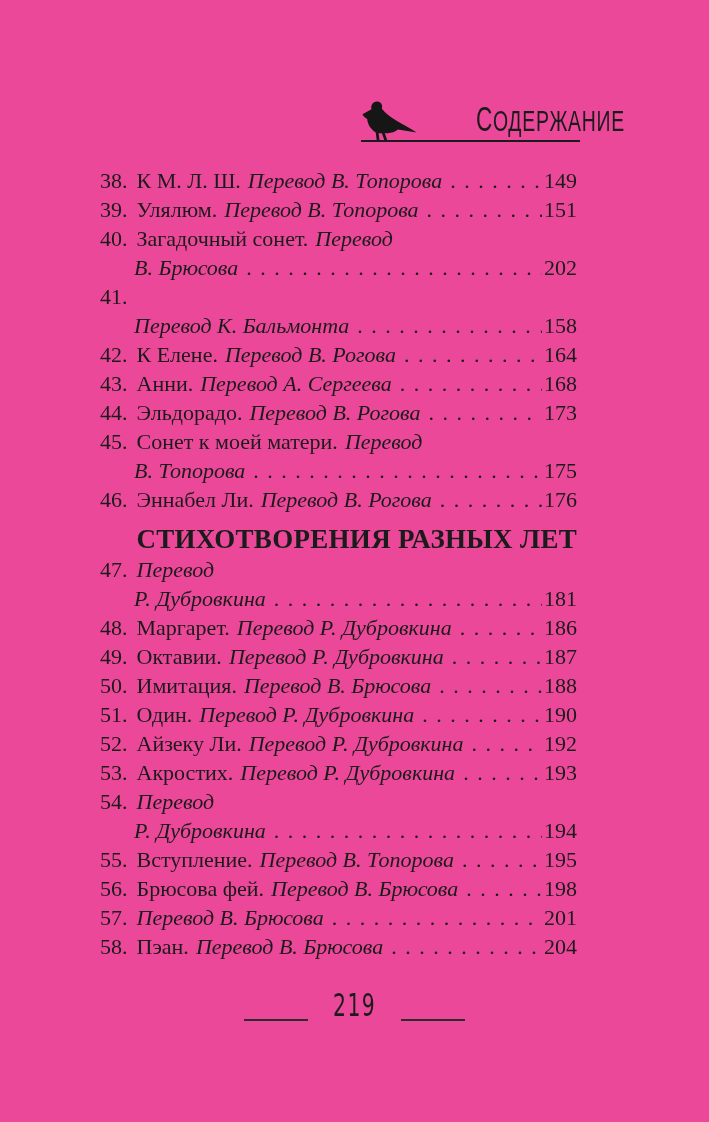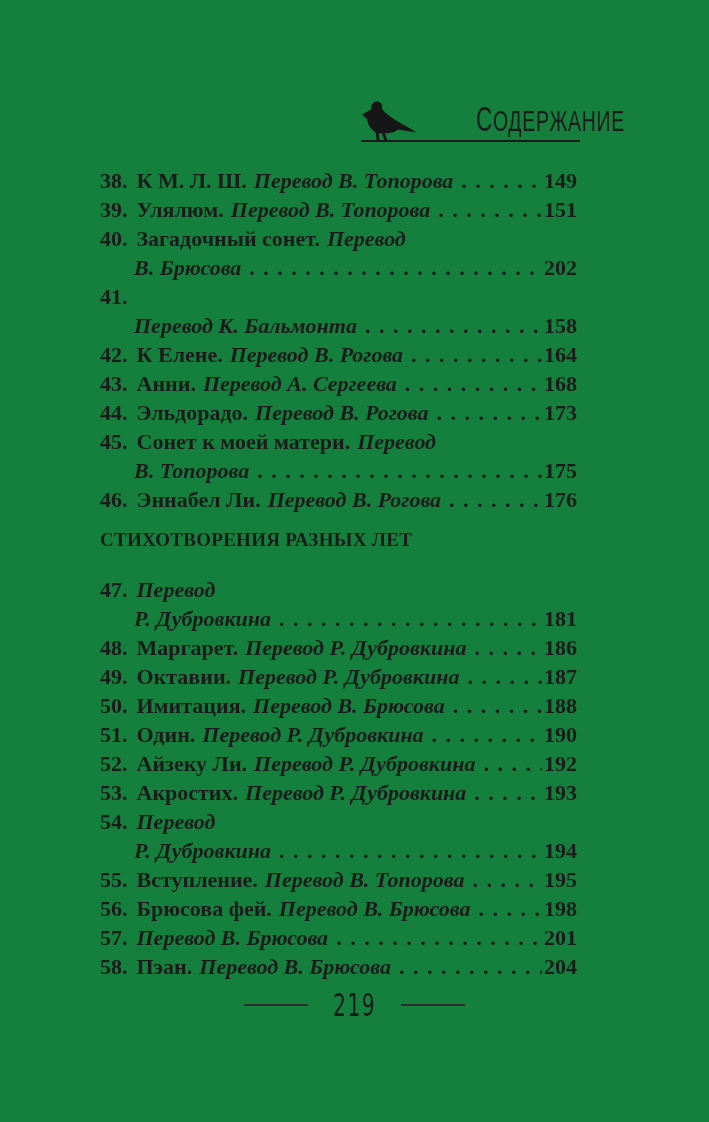"СОДЕРЖАНИЕ" .page { background: #15803d -> #ec4899 }
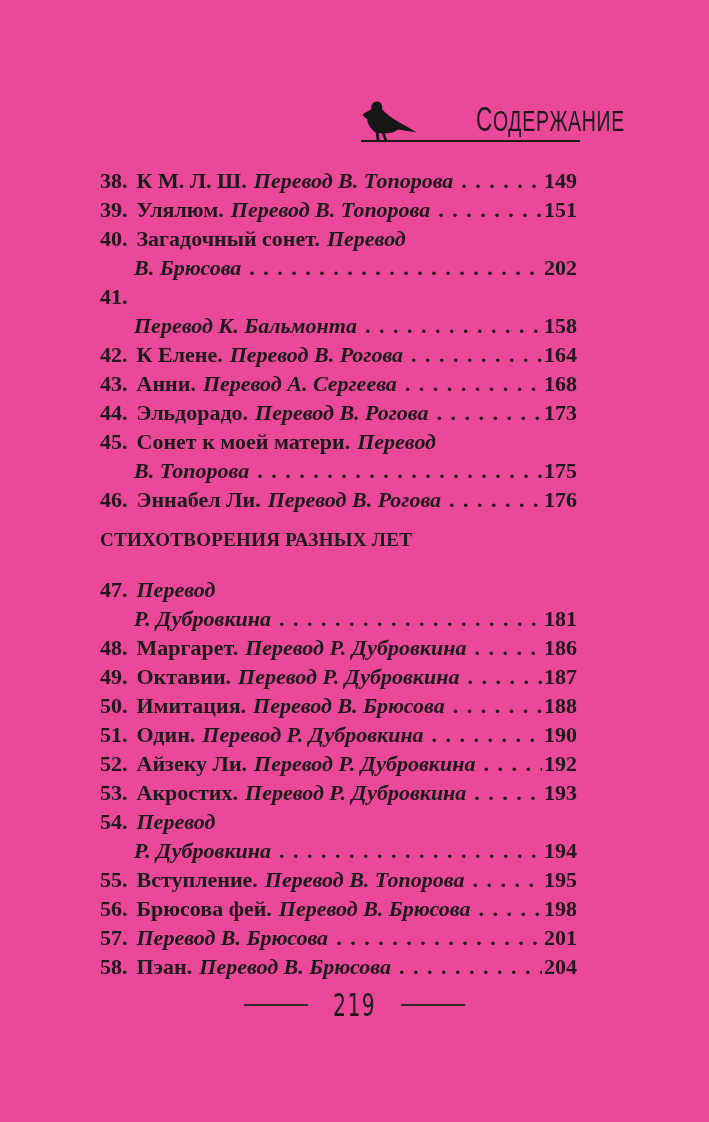"38." .entry { font-weight: bold -> none }
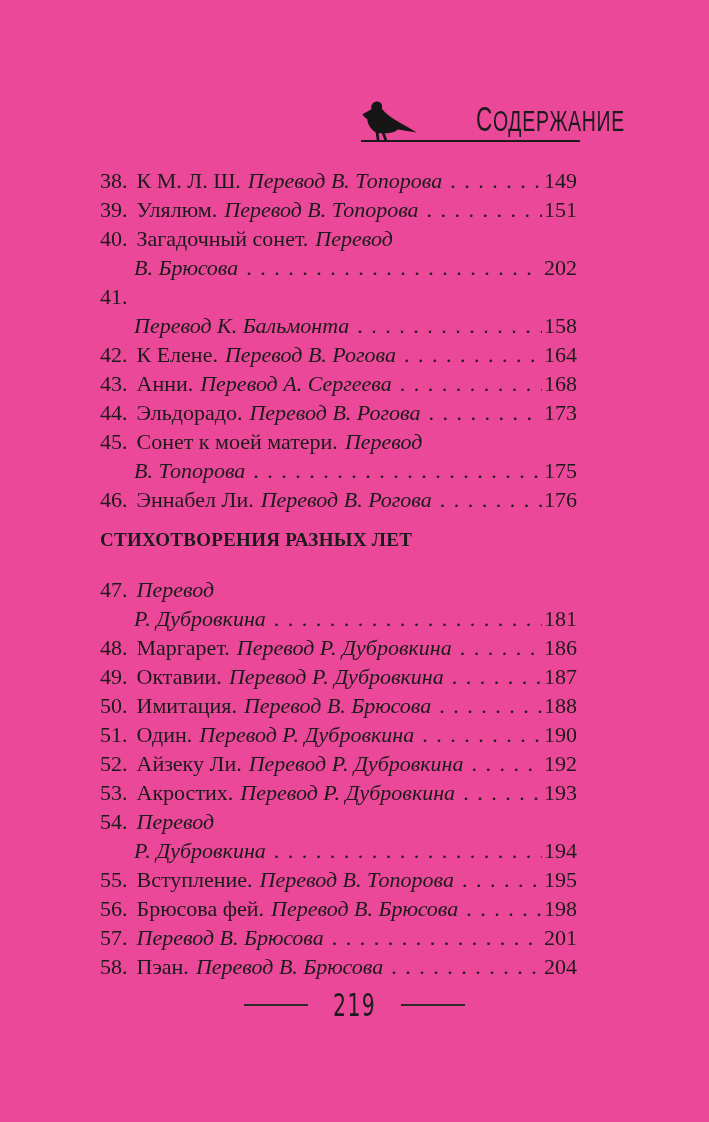"СТИХОТВОРЕНИЯ РАЗНЫХ ЛЕТ" .section-heading { font-size: 19px -> 27px; margin: 11px 0 21px 0 -> 11px 0 1px 0; text-align: left -> right }
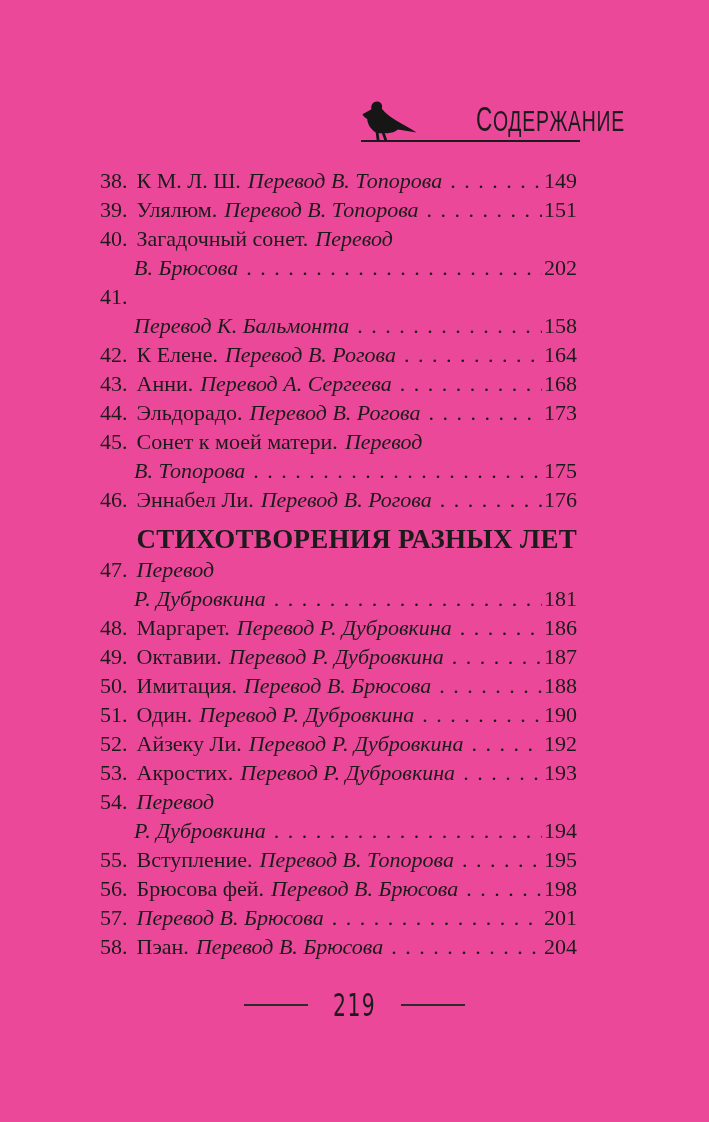"219" .page-footer { align-items: center -> flex-end }
